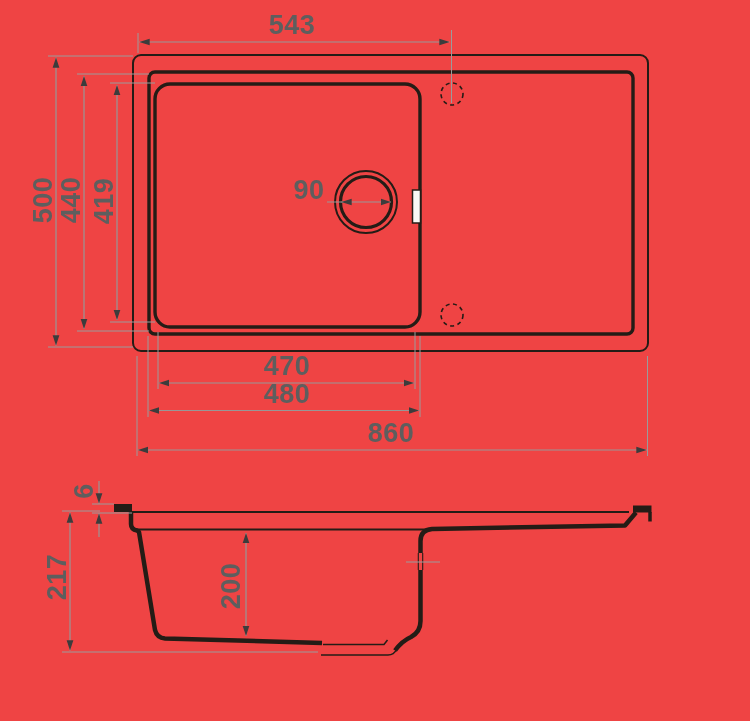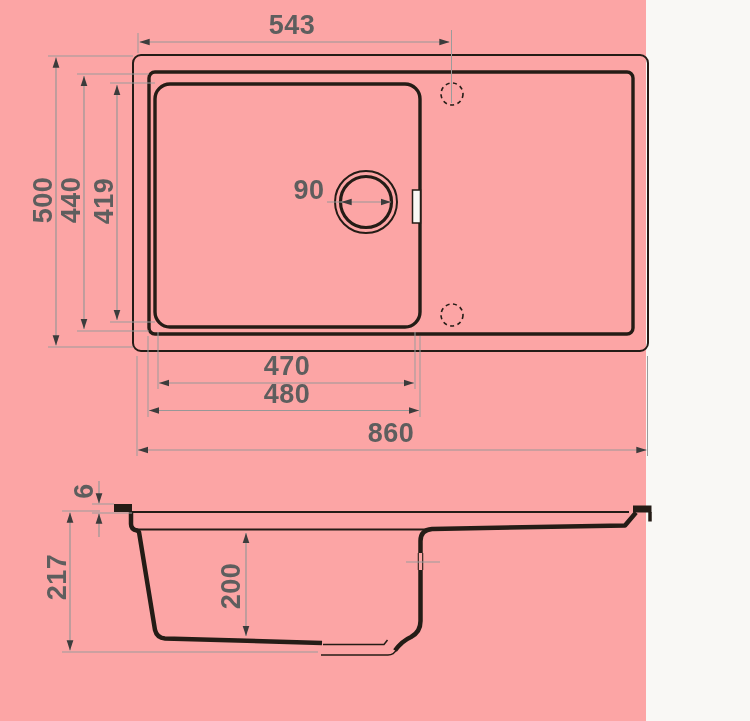"543" .stage { background: #fca5a5 -> #ef4444; width: 646px -> 750px }
